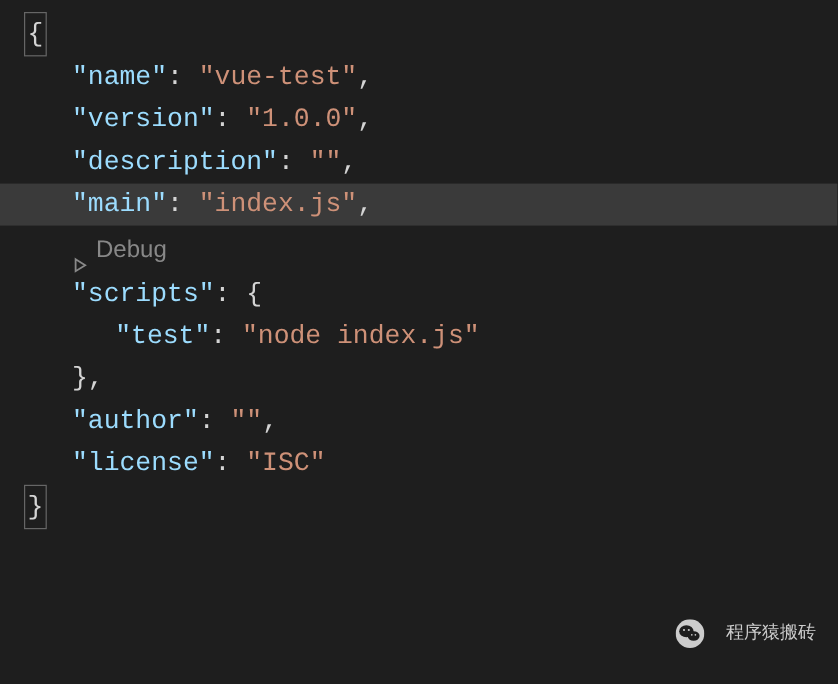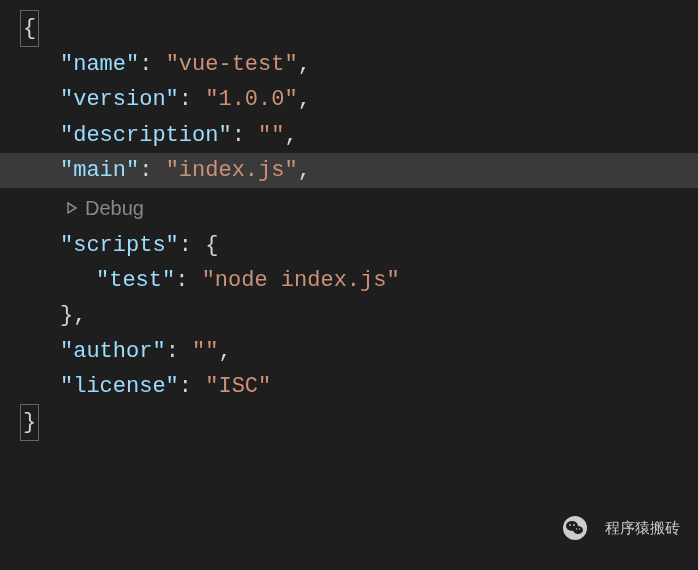"Debug" .codelens { align-items: center -> flex-end; margin-left: 33px -> none; padding-left: 32px -> 60px }
